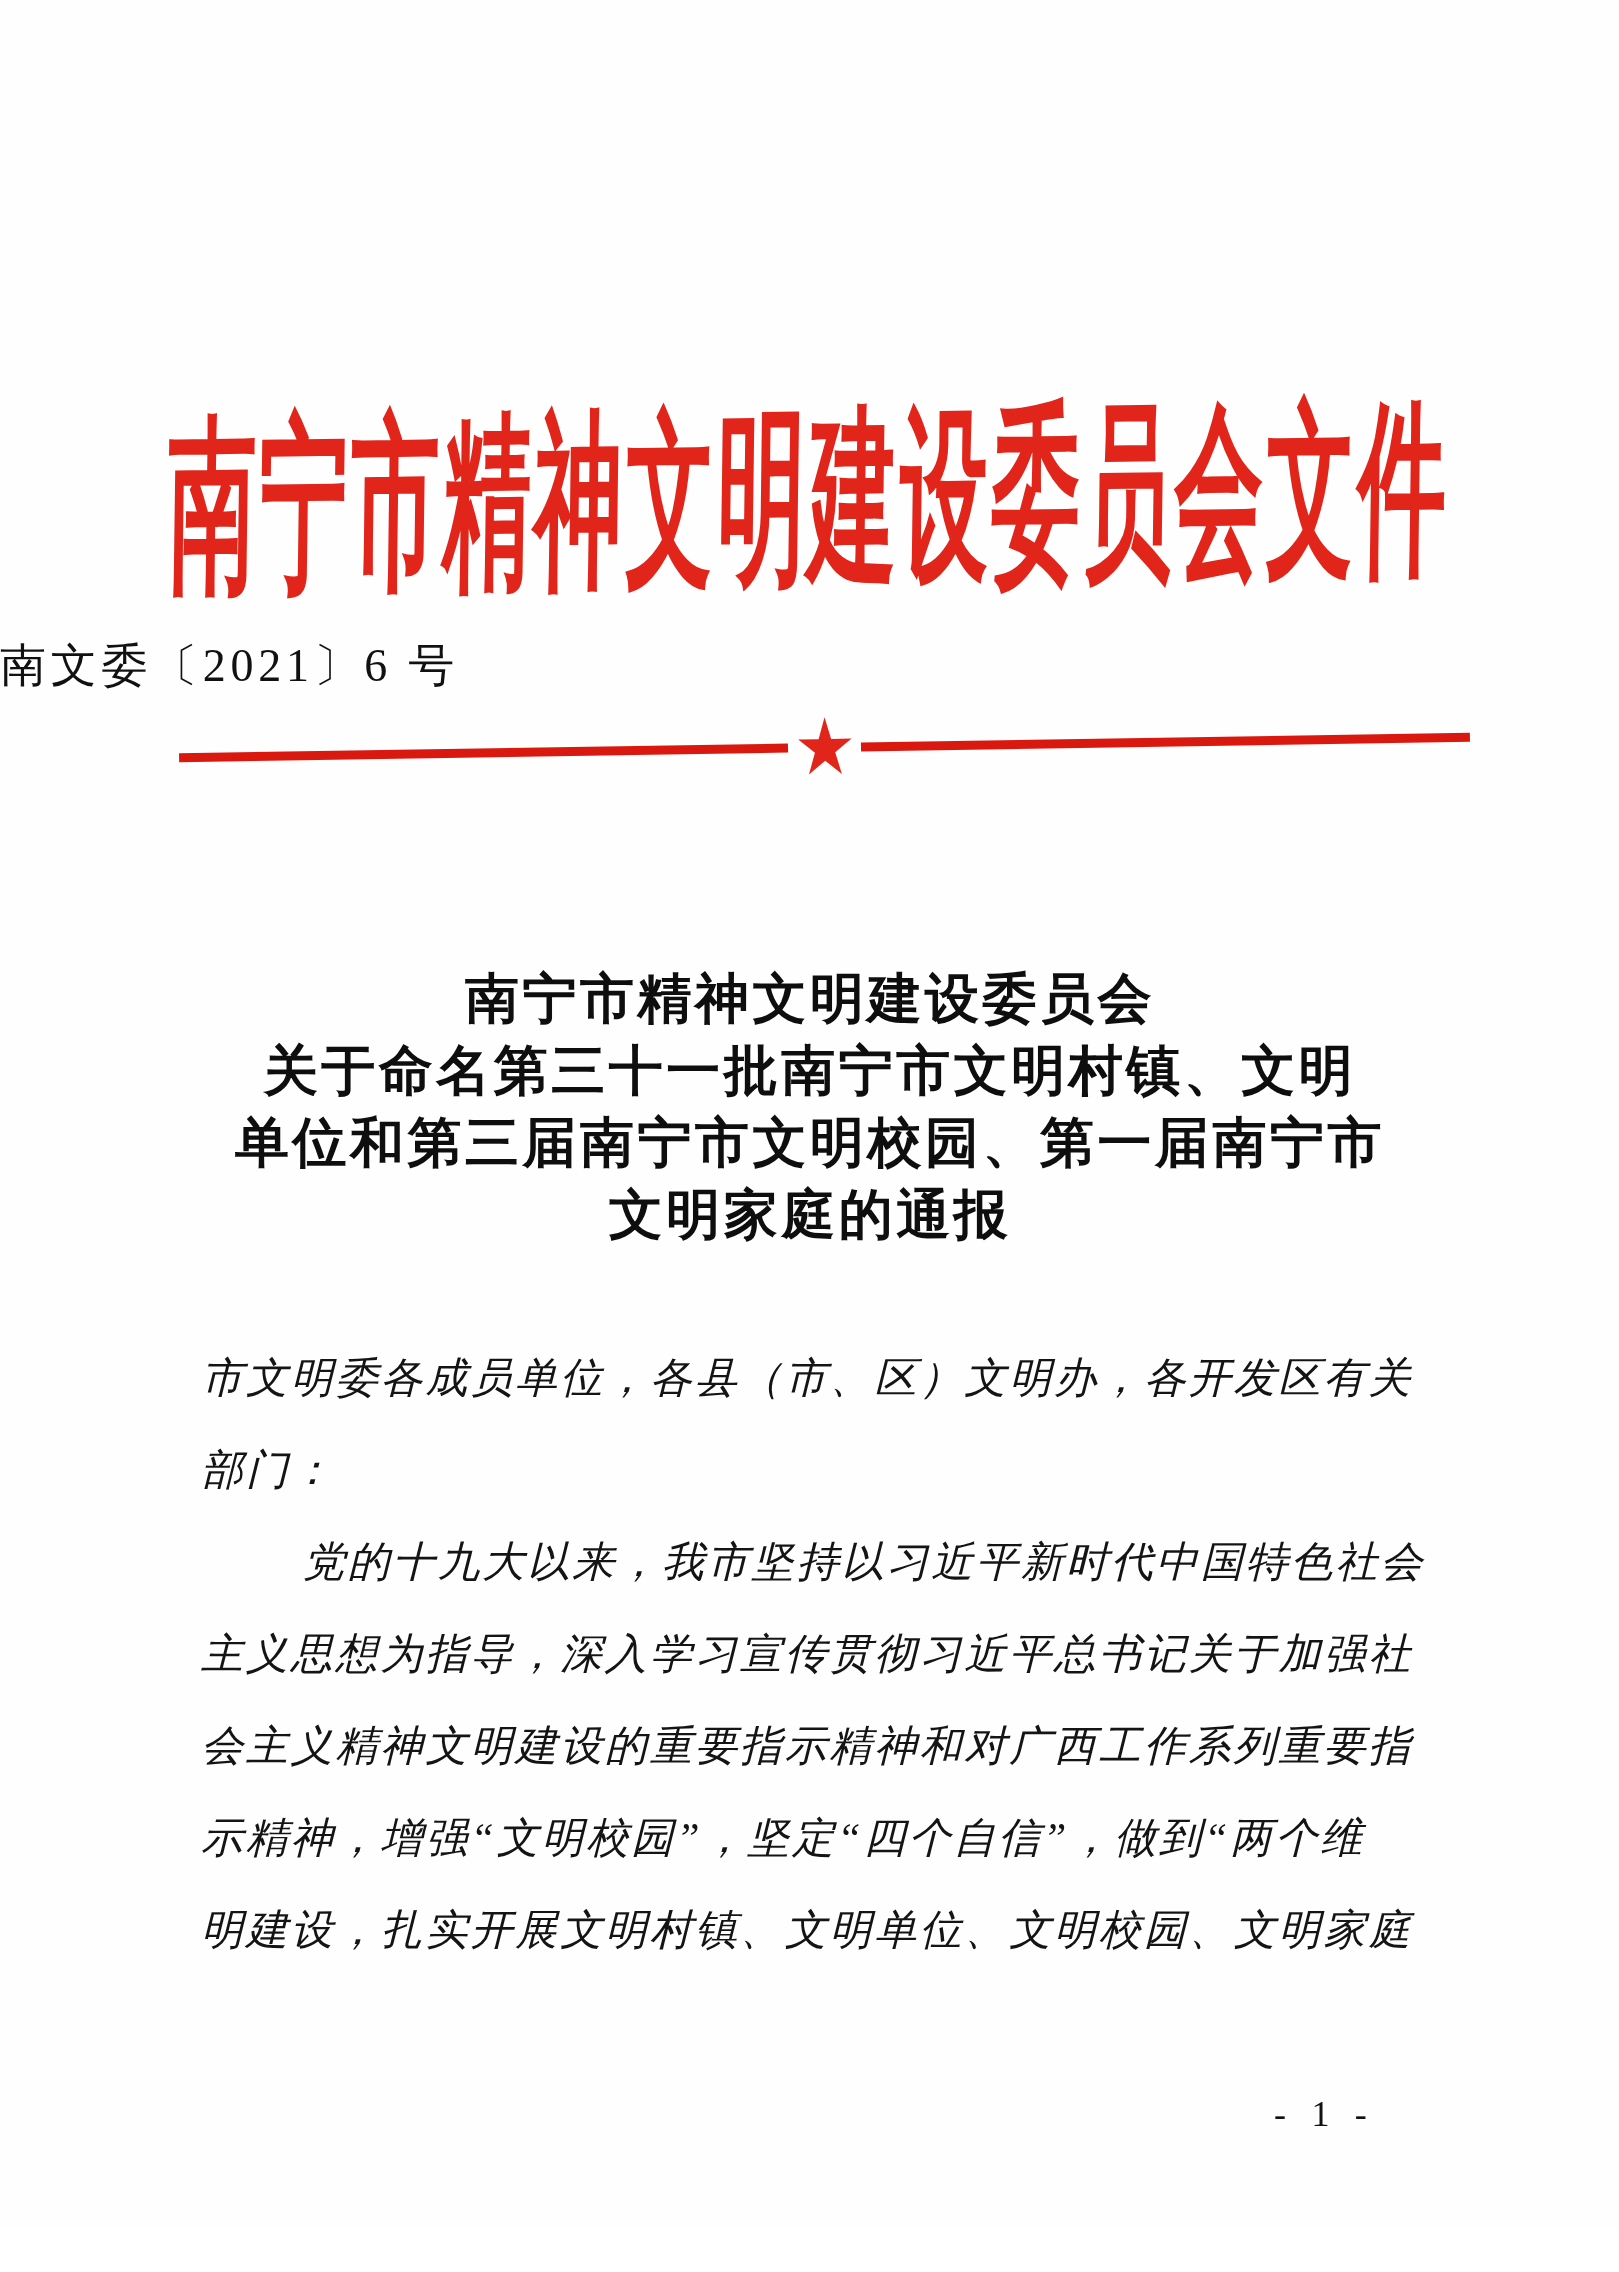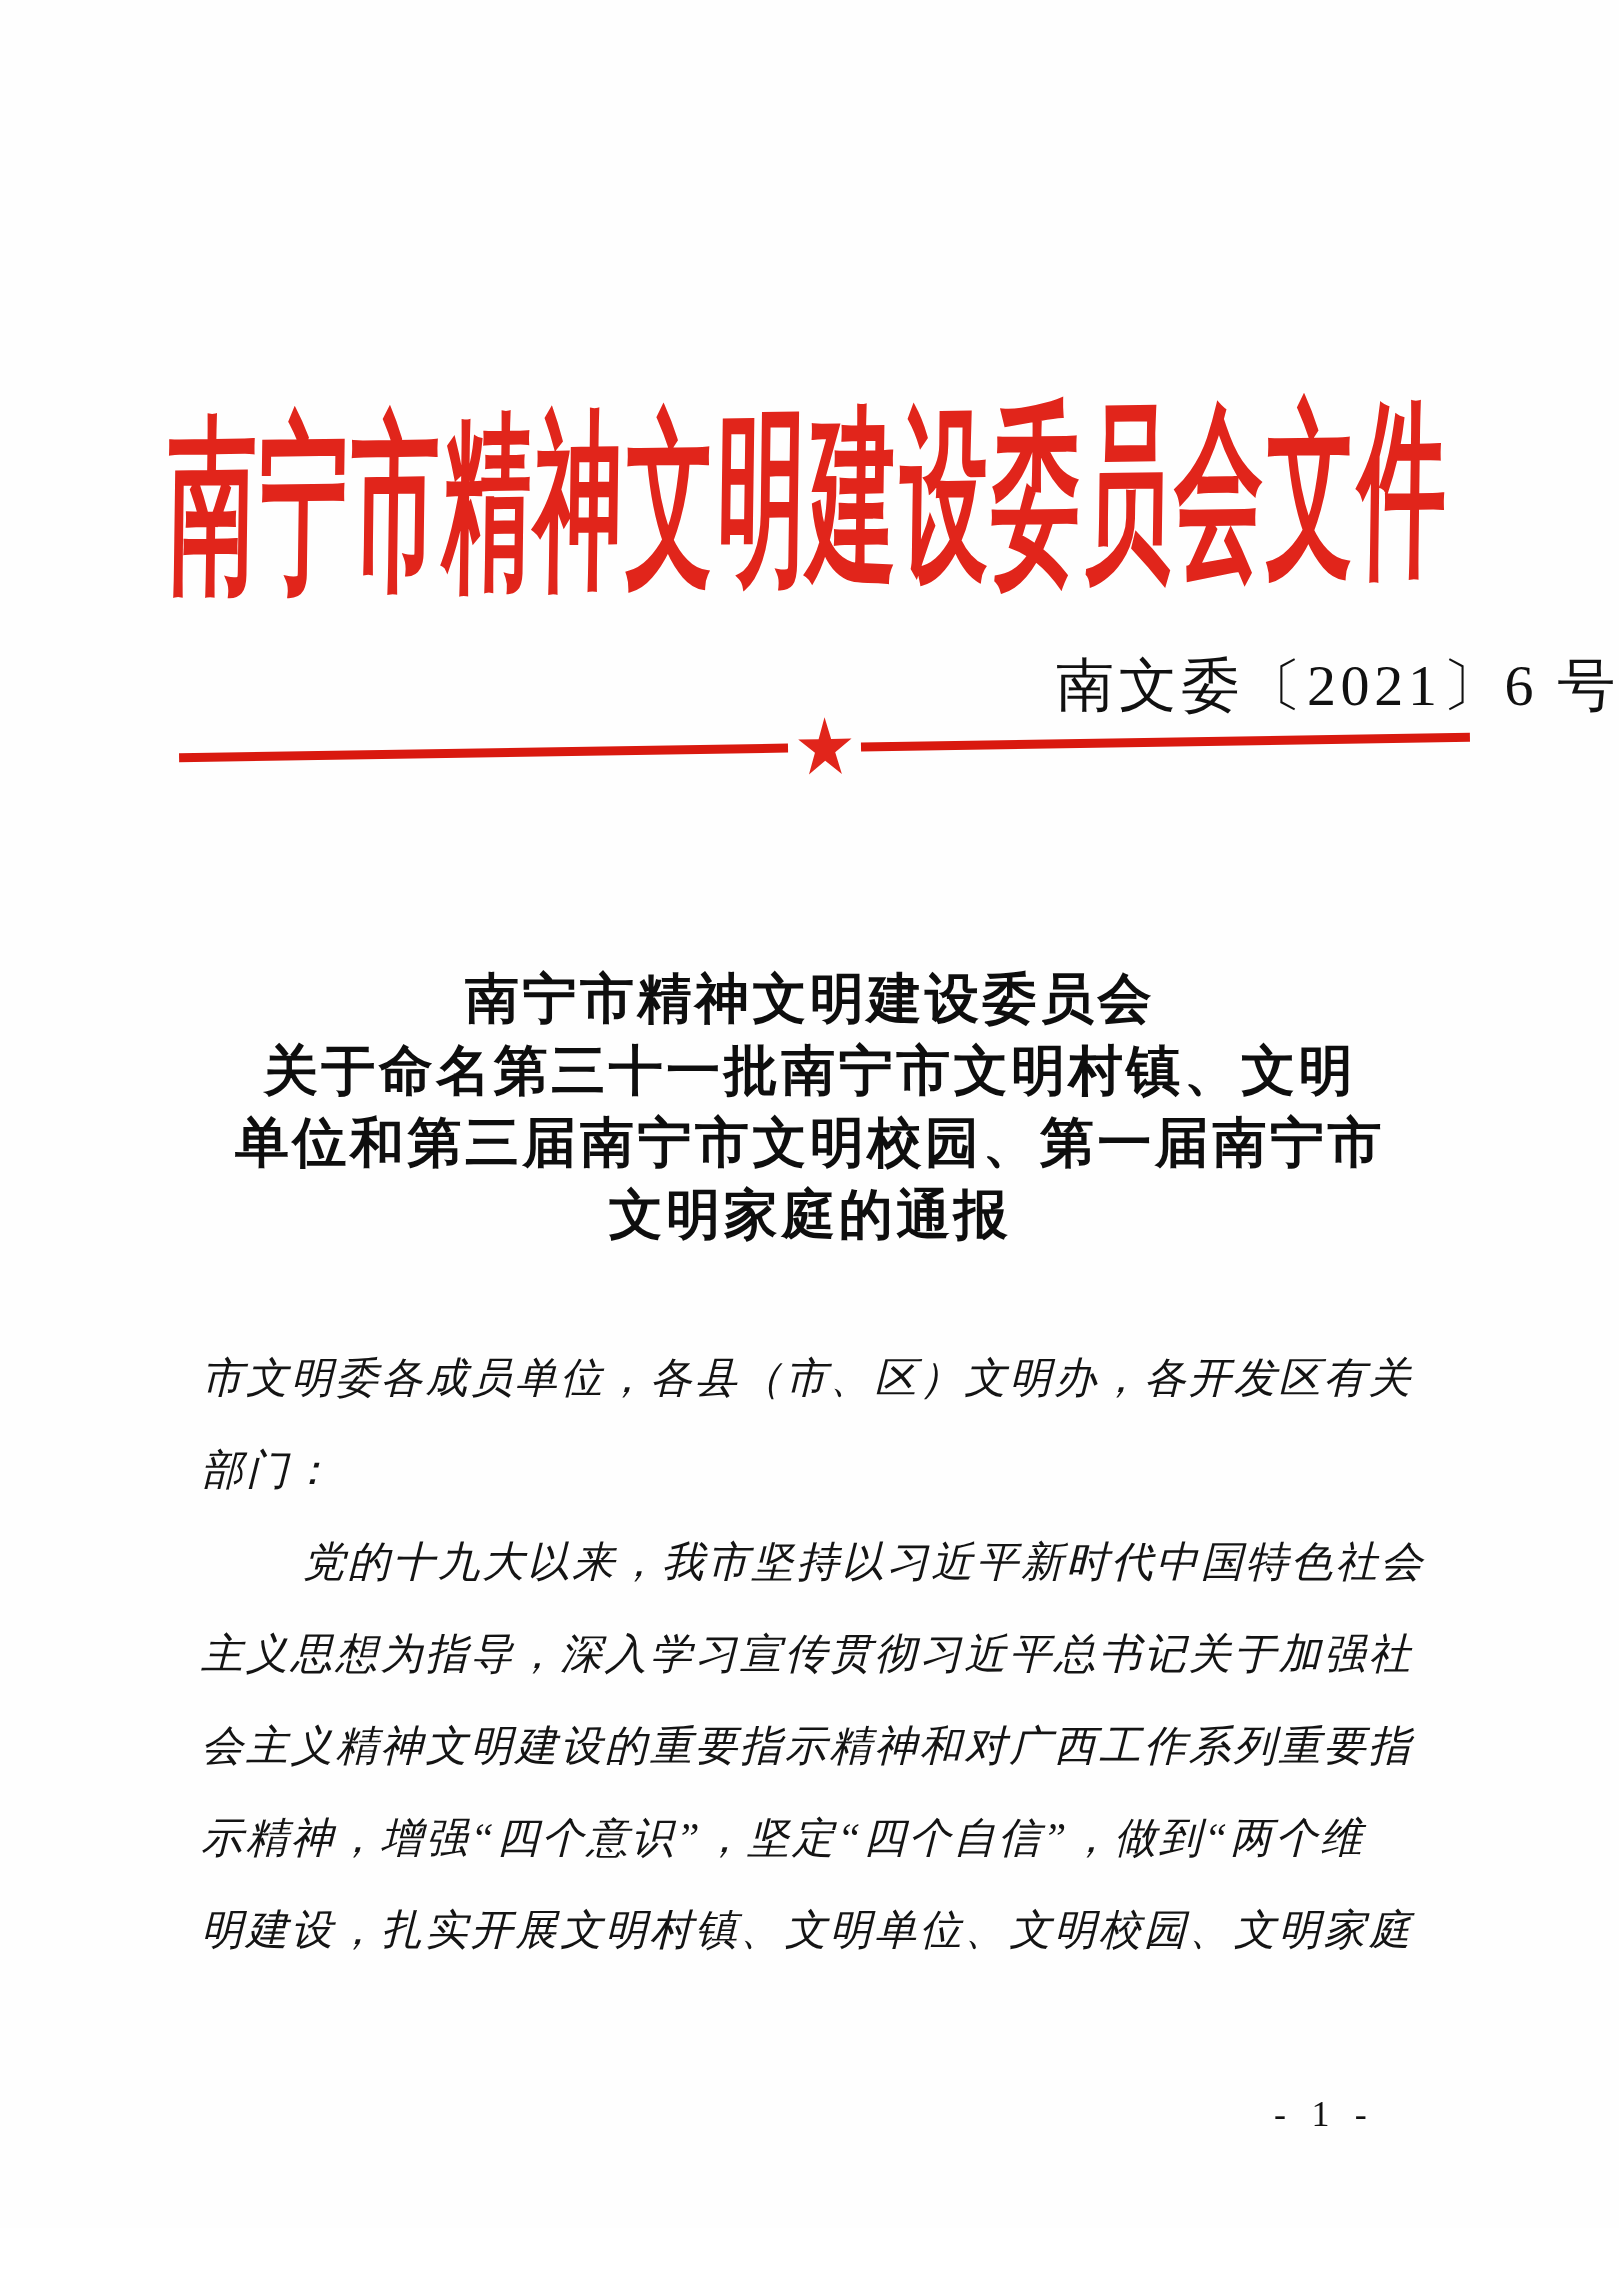"南文委〔2021〕6 号" .doc-number { font-size: 58px -> 46px; text-align: right -> left; top: 656px -> 636px }
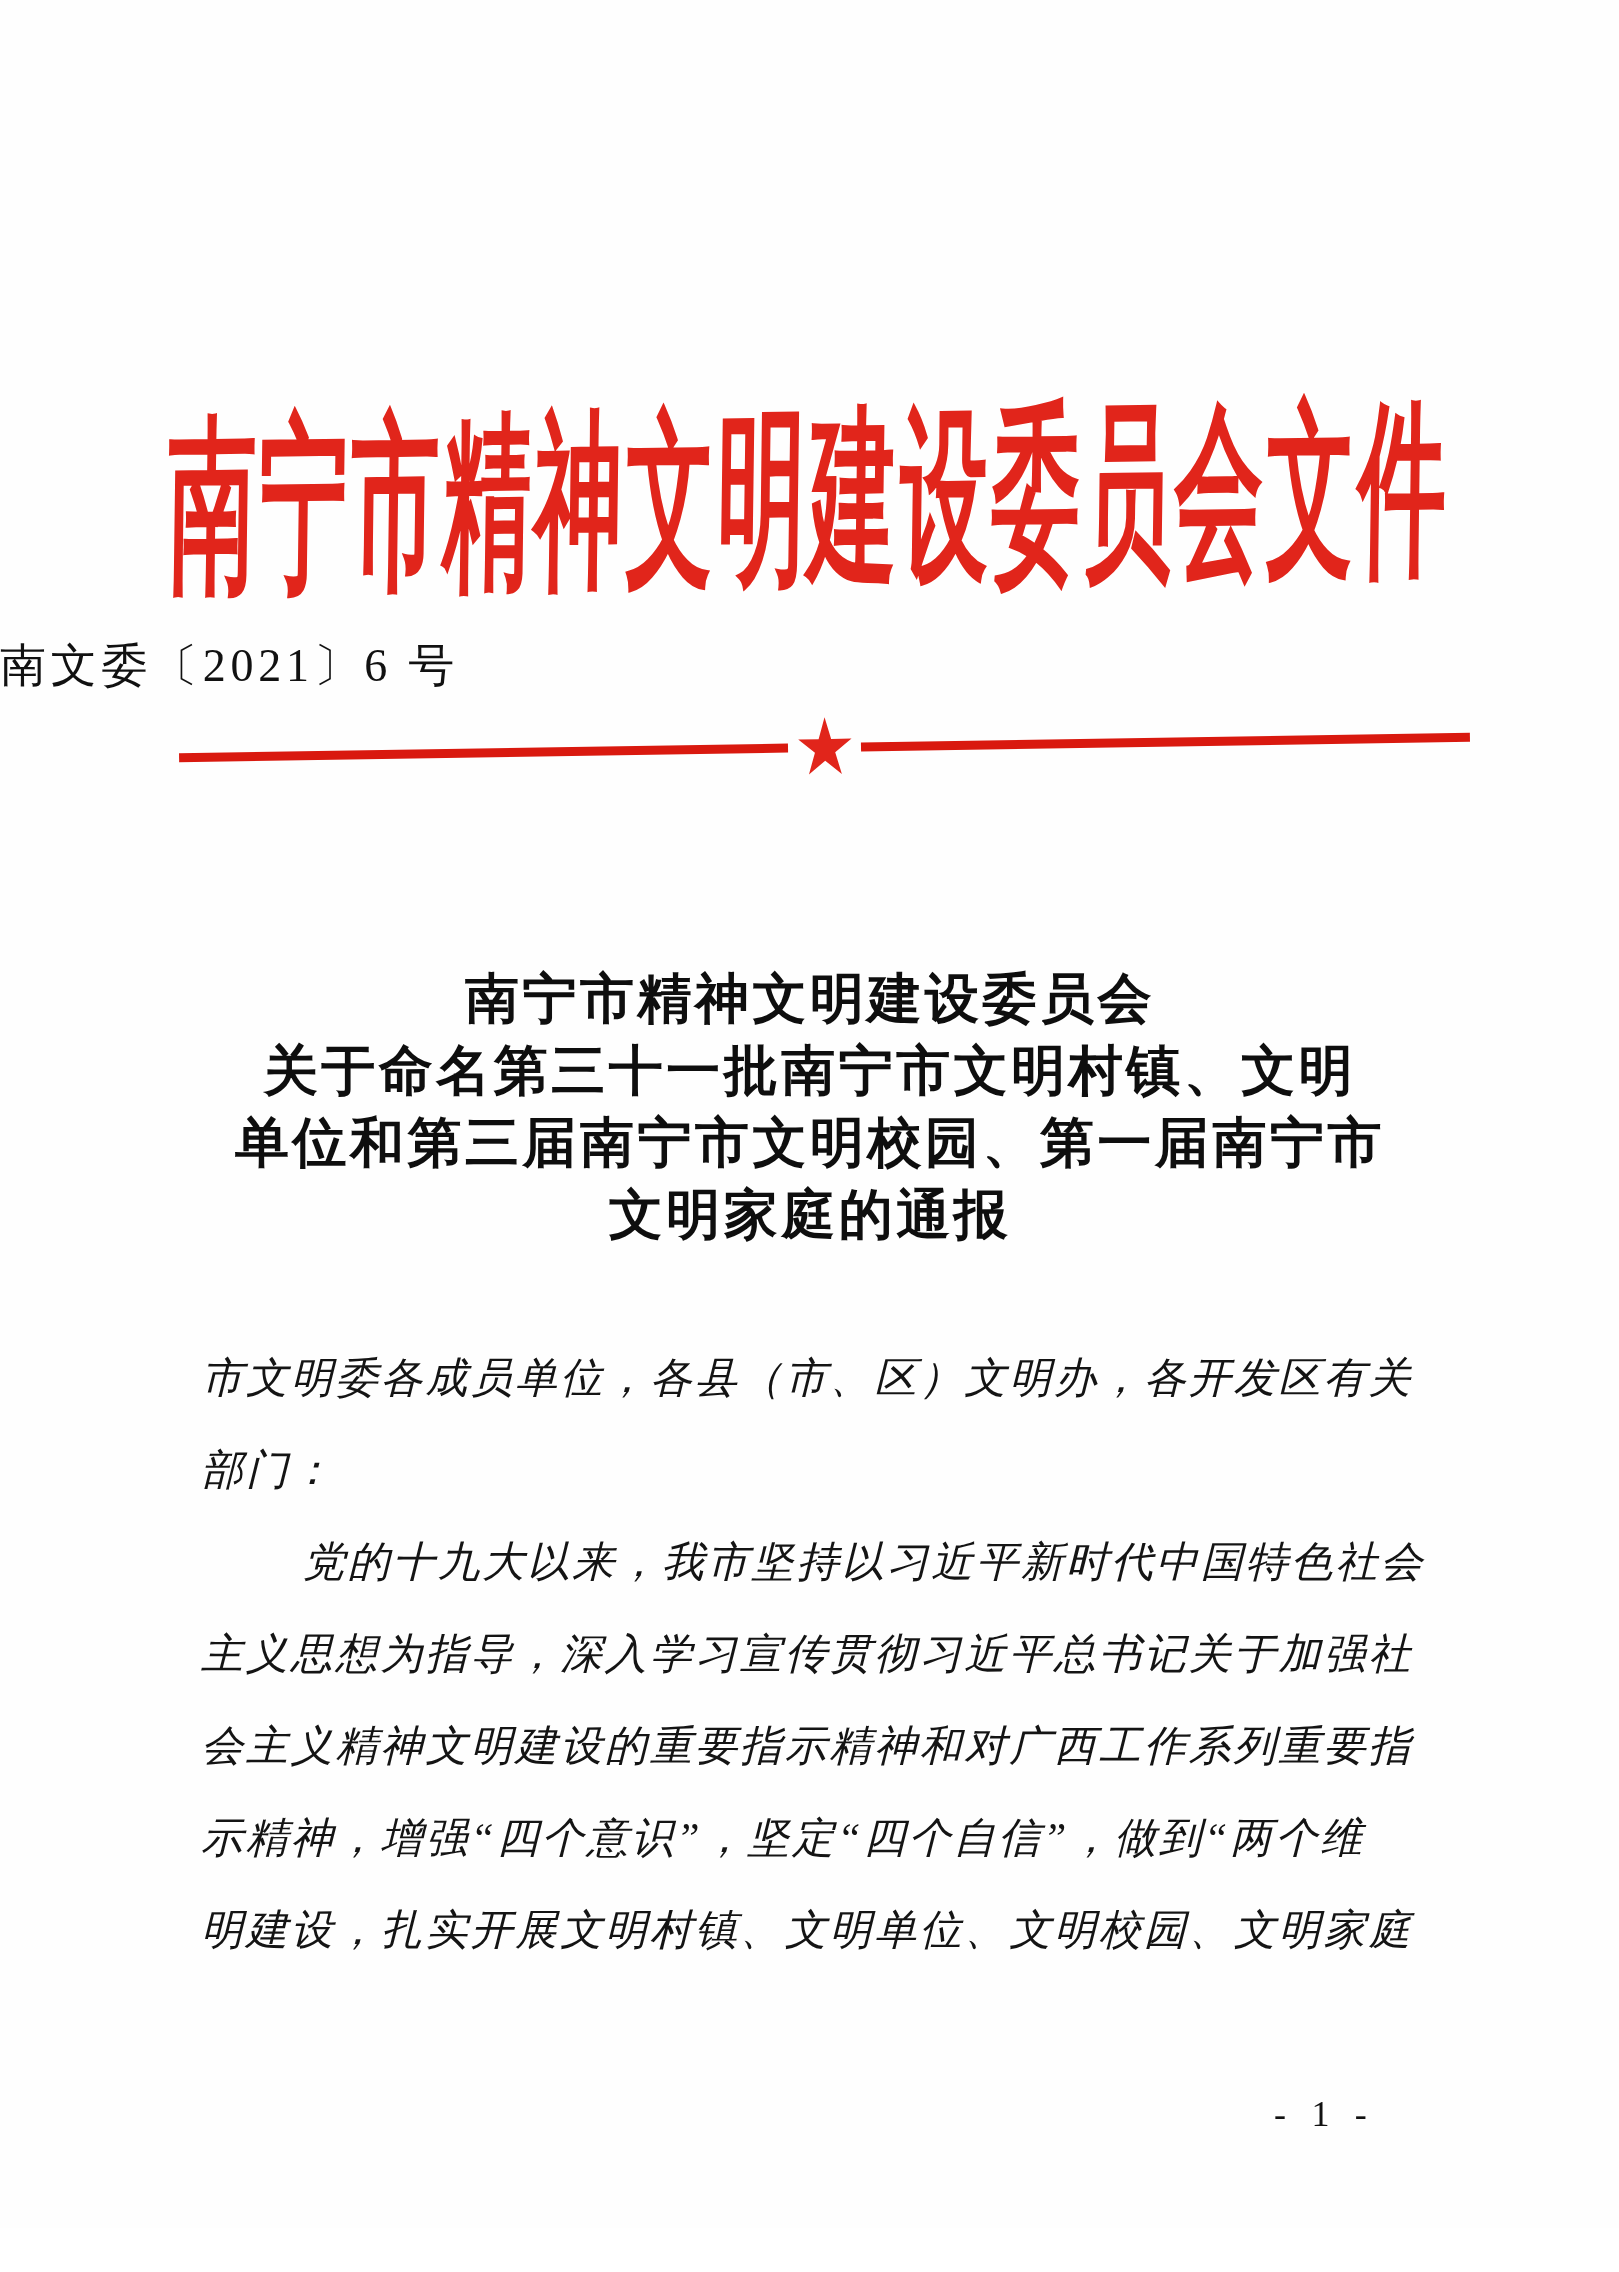"示精神，增强“四个意识”，坚定“四个自信”，做到“两个维" div.body-line { text: 四个意识 -> 文明校园 }
